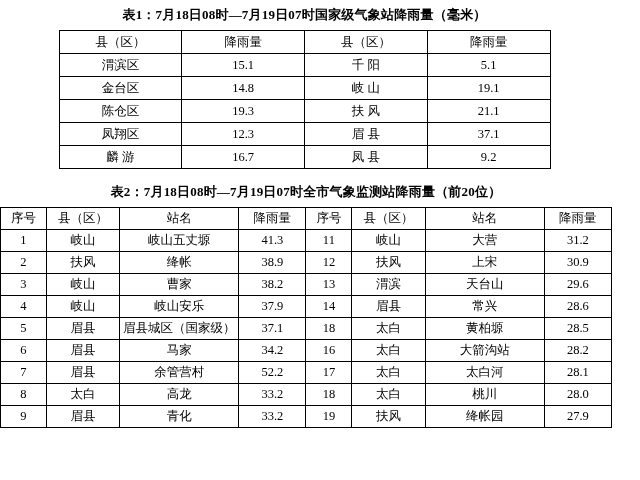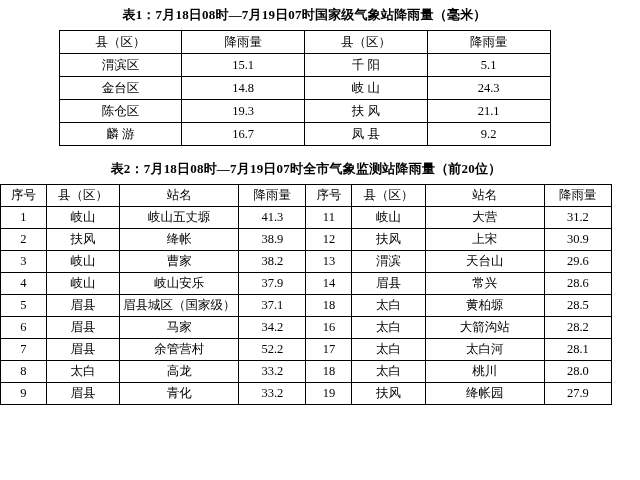"24.3" td { text: 24.3 -> 19.1 }
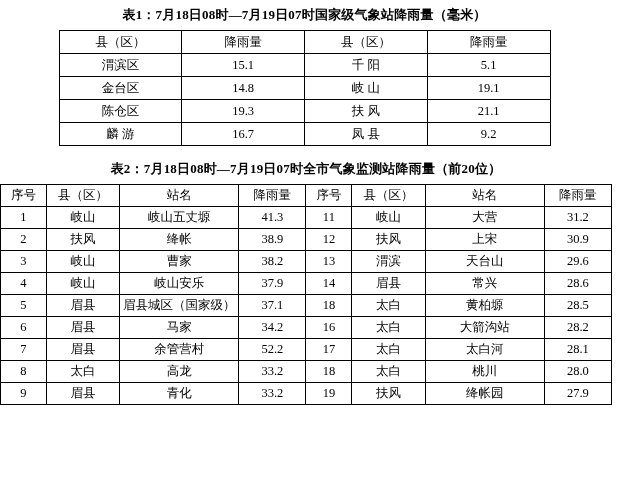"凤翔区" tr { html: none -> <tr> <td>凤翔区</td> <td>12.3</td> <td>眉 县</td> <td>37.1</td> </tr> }
